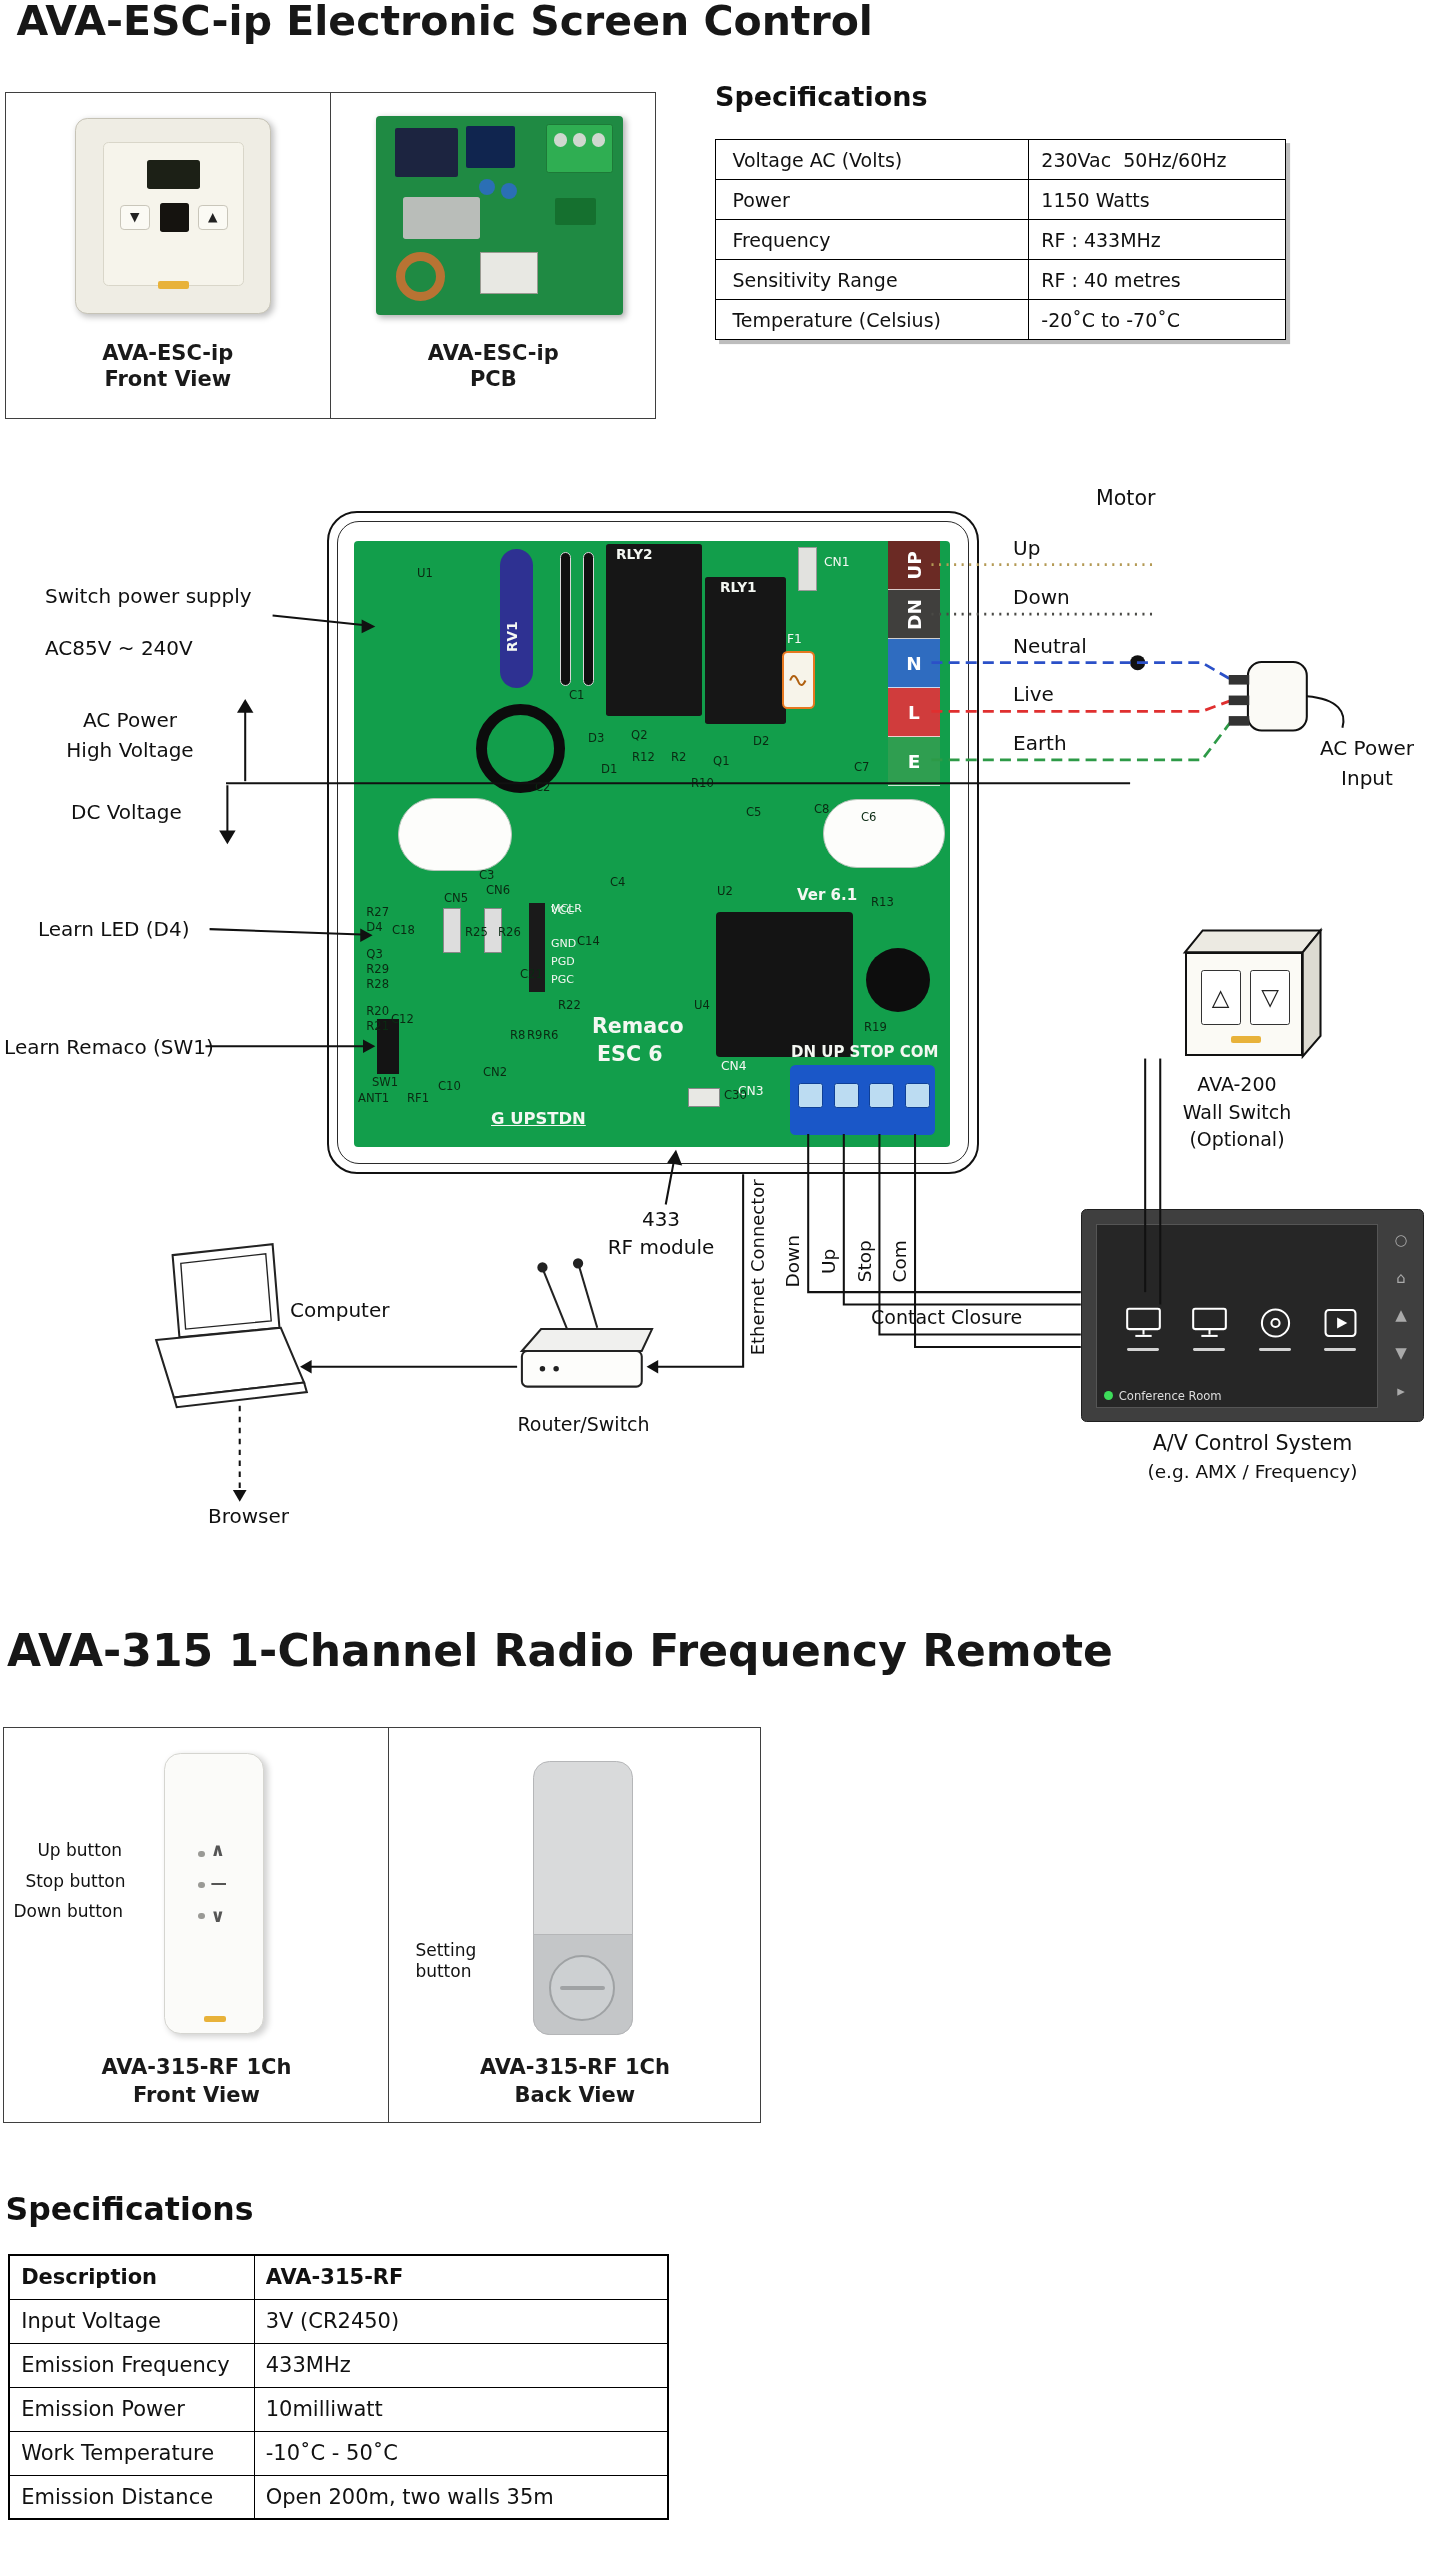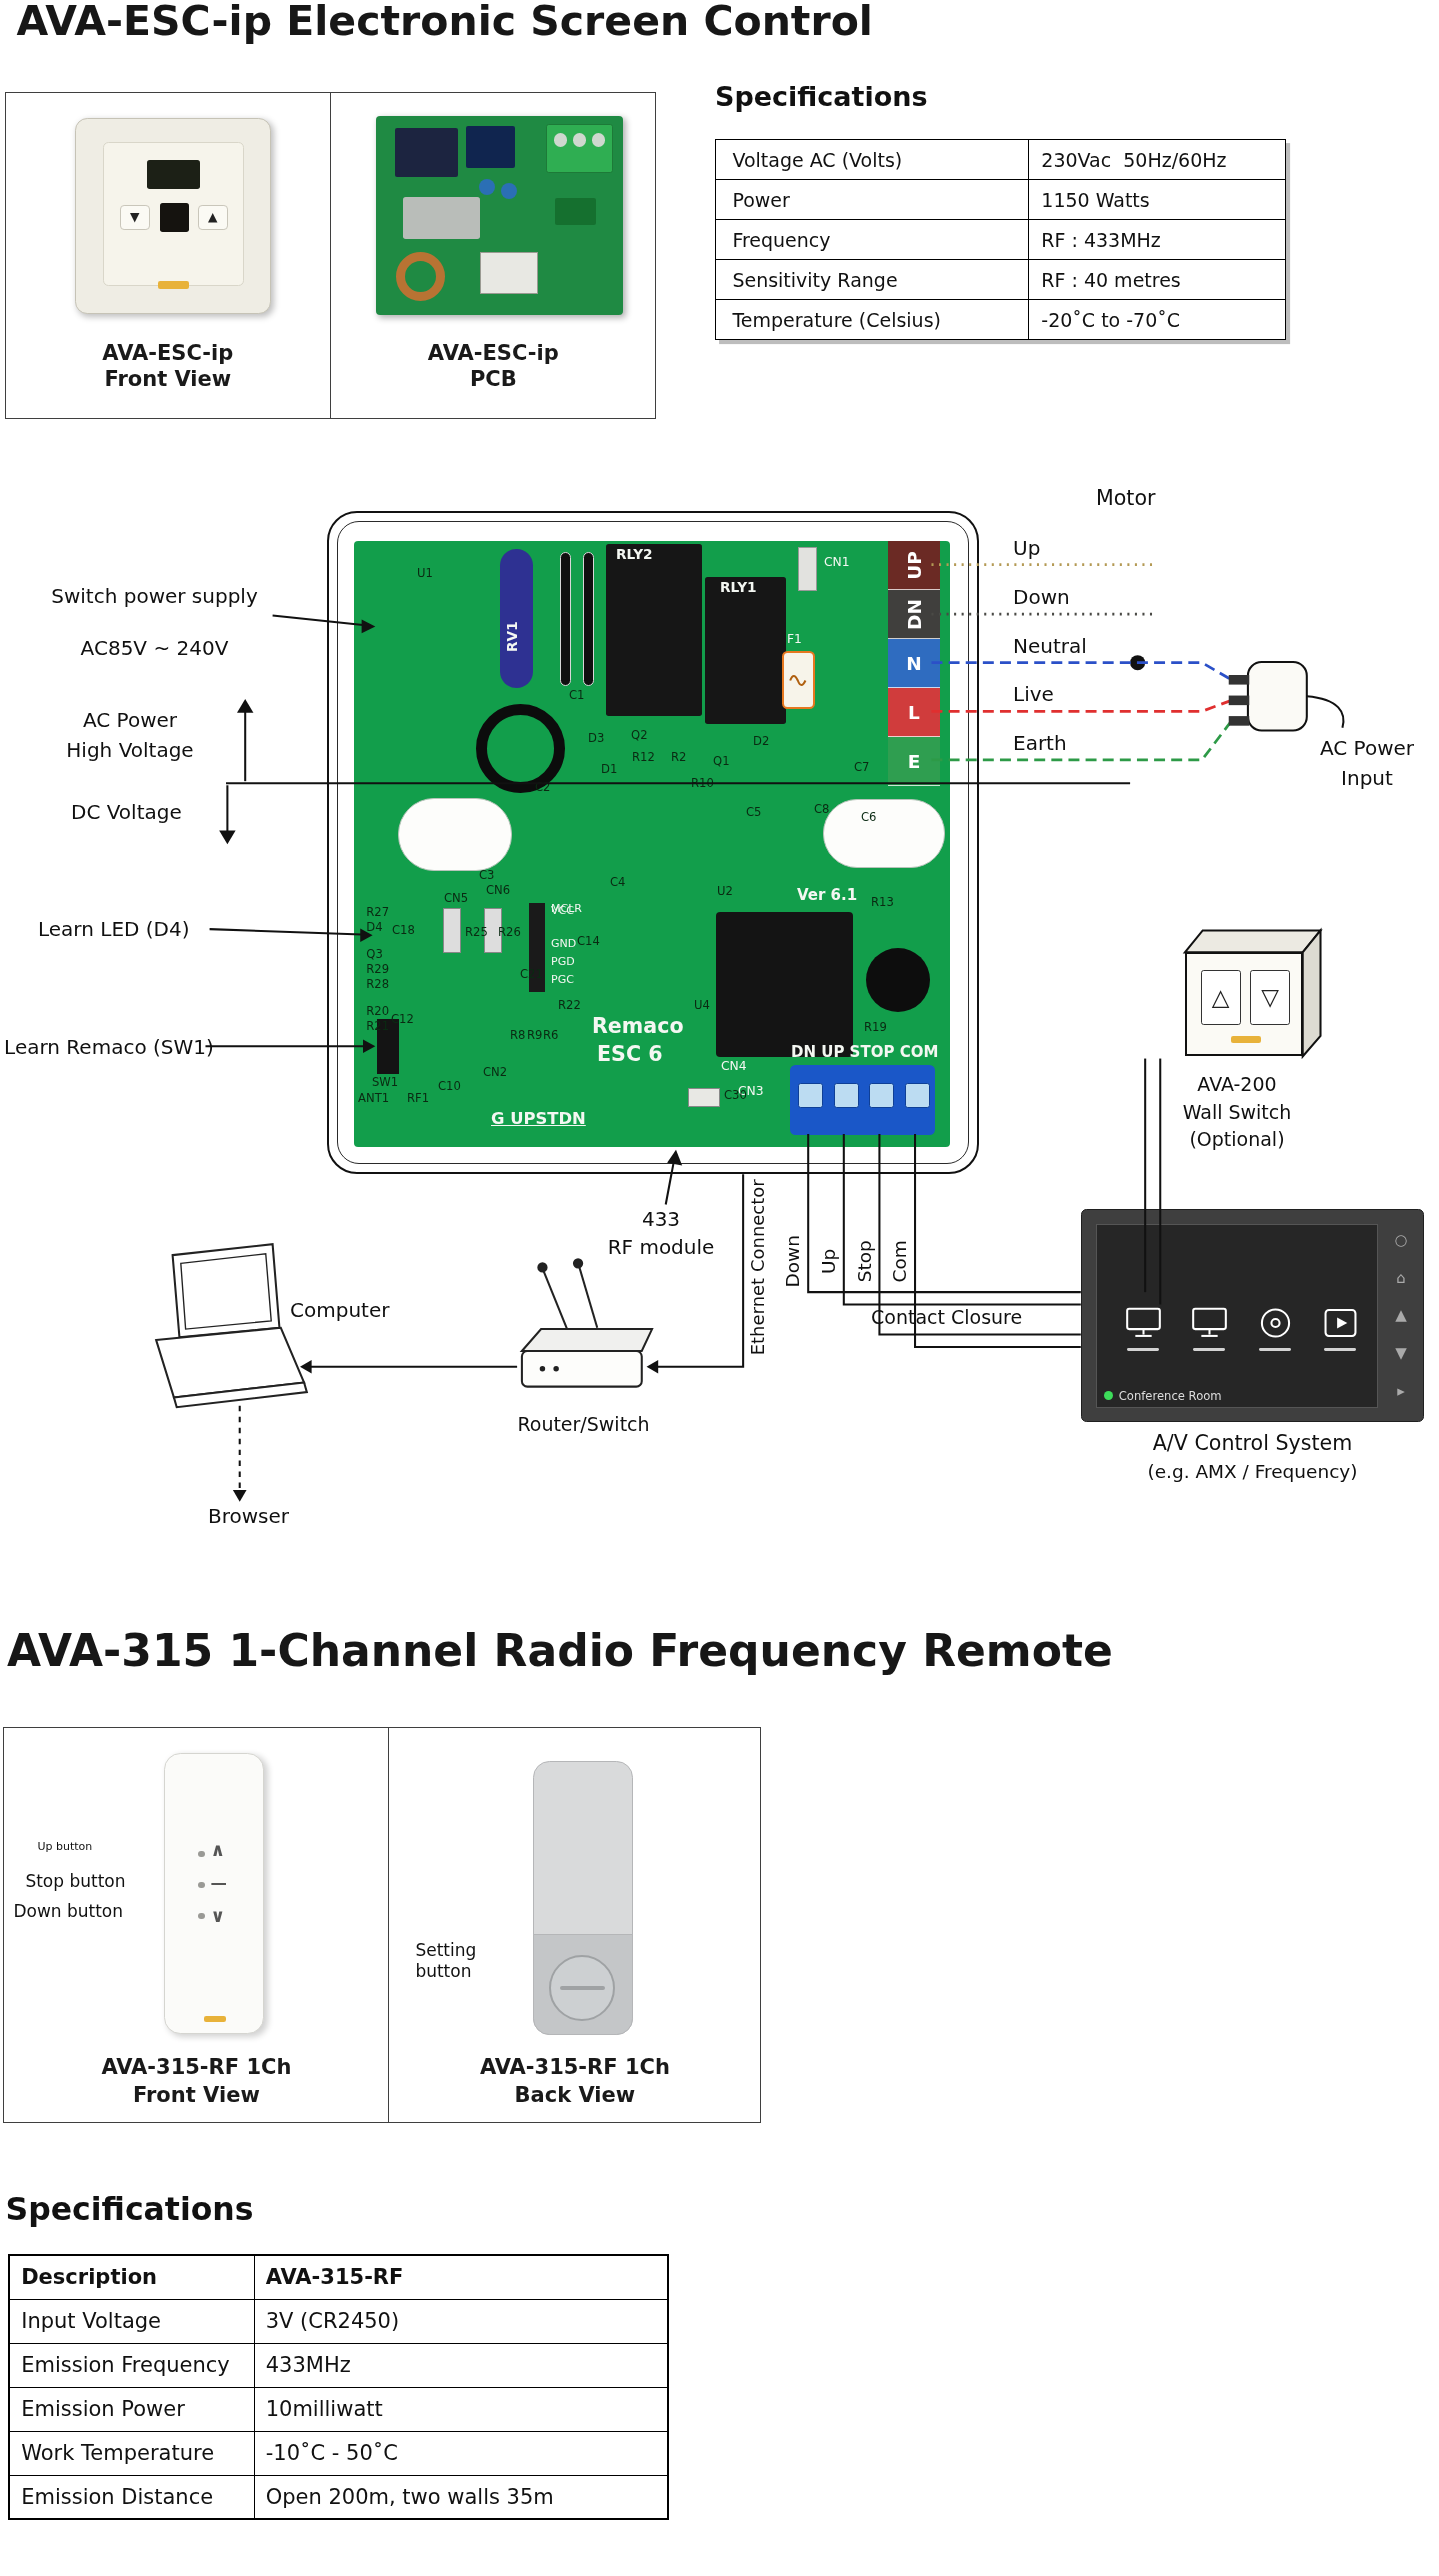"Switch power supply" div.dlabel { text-align: center -> none }
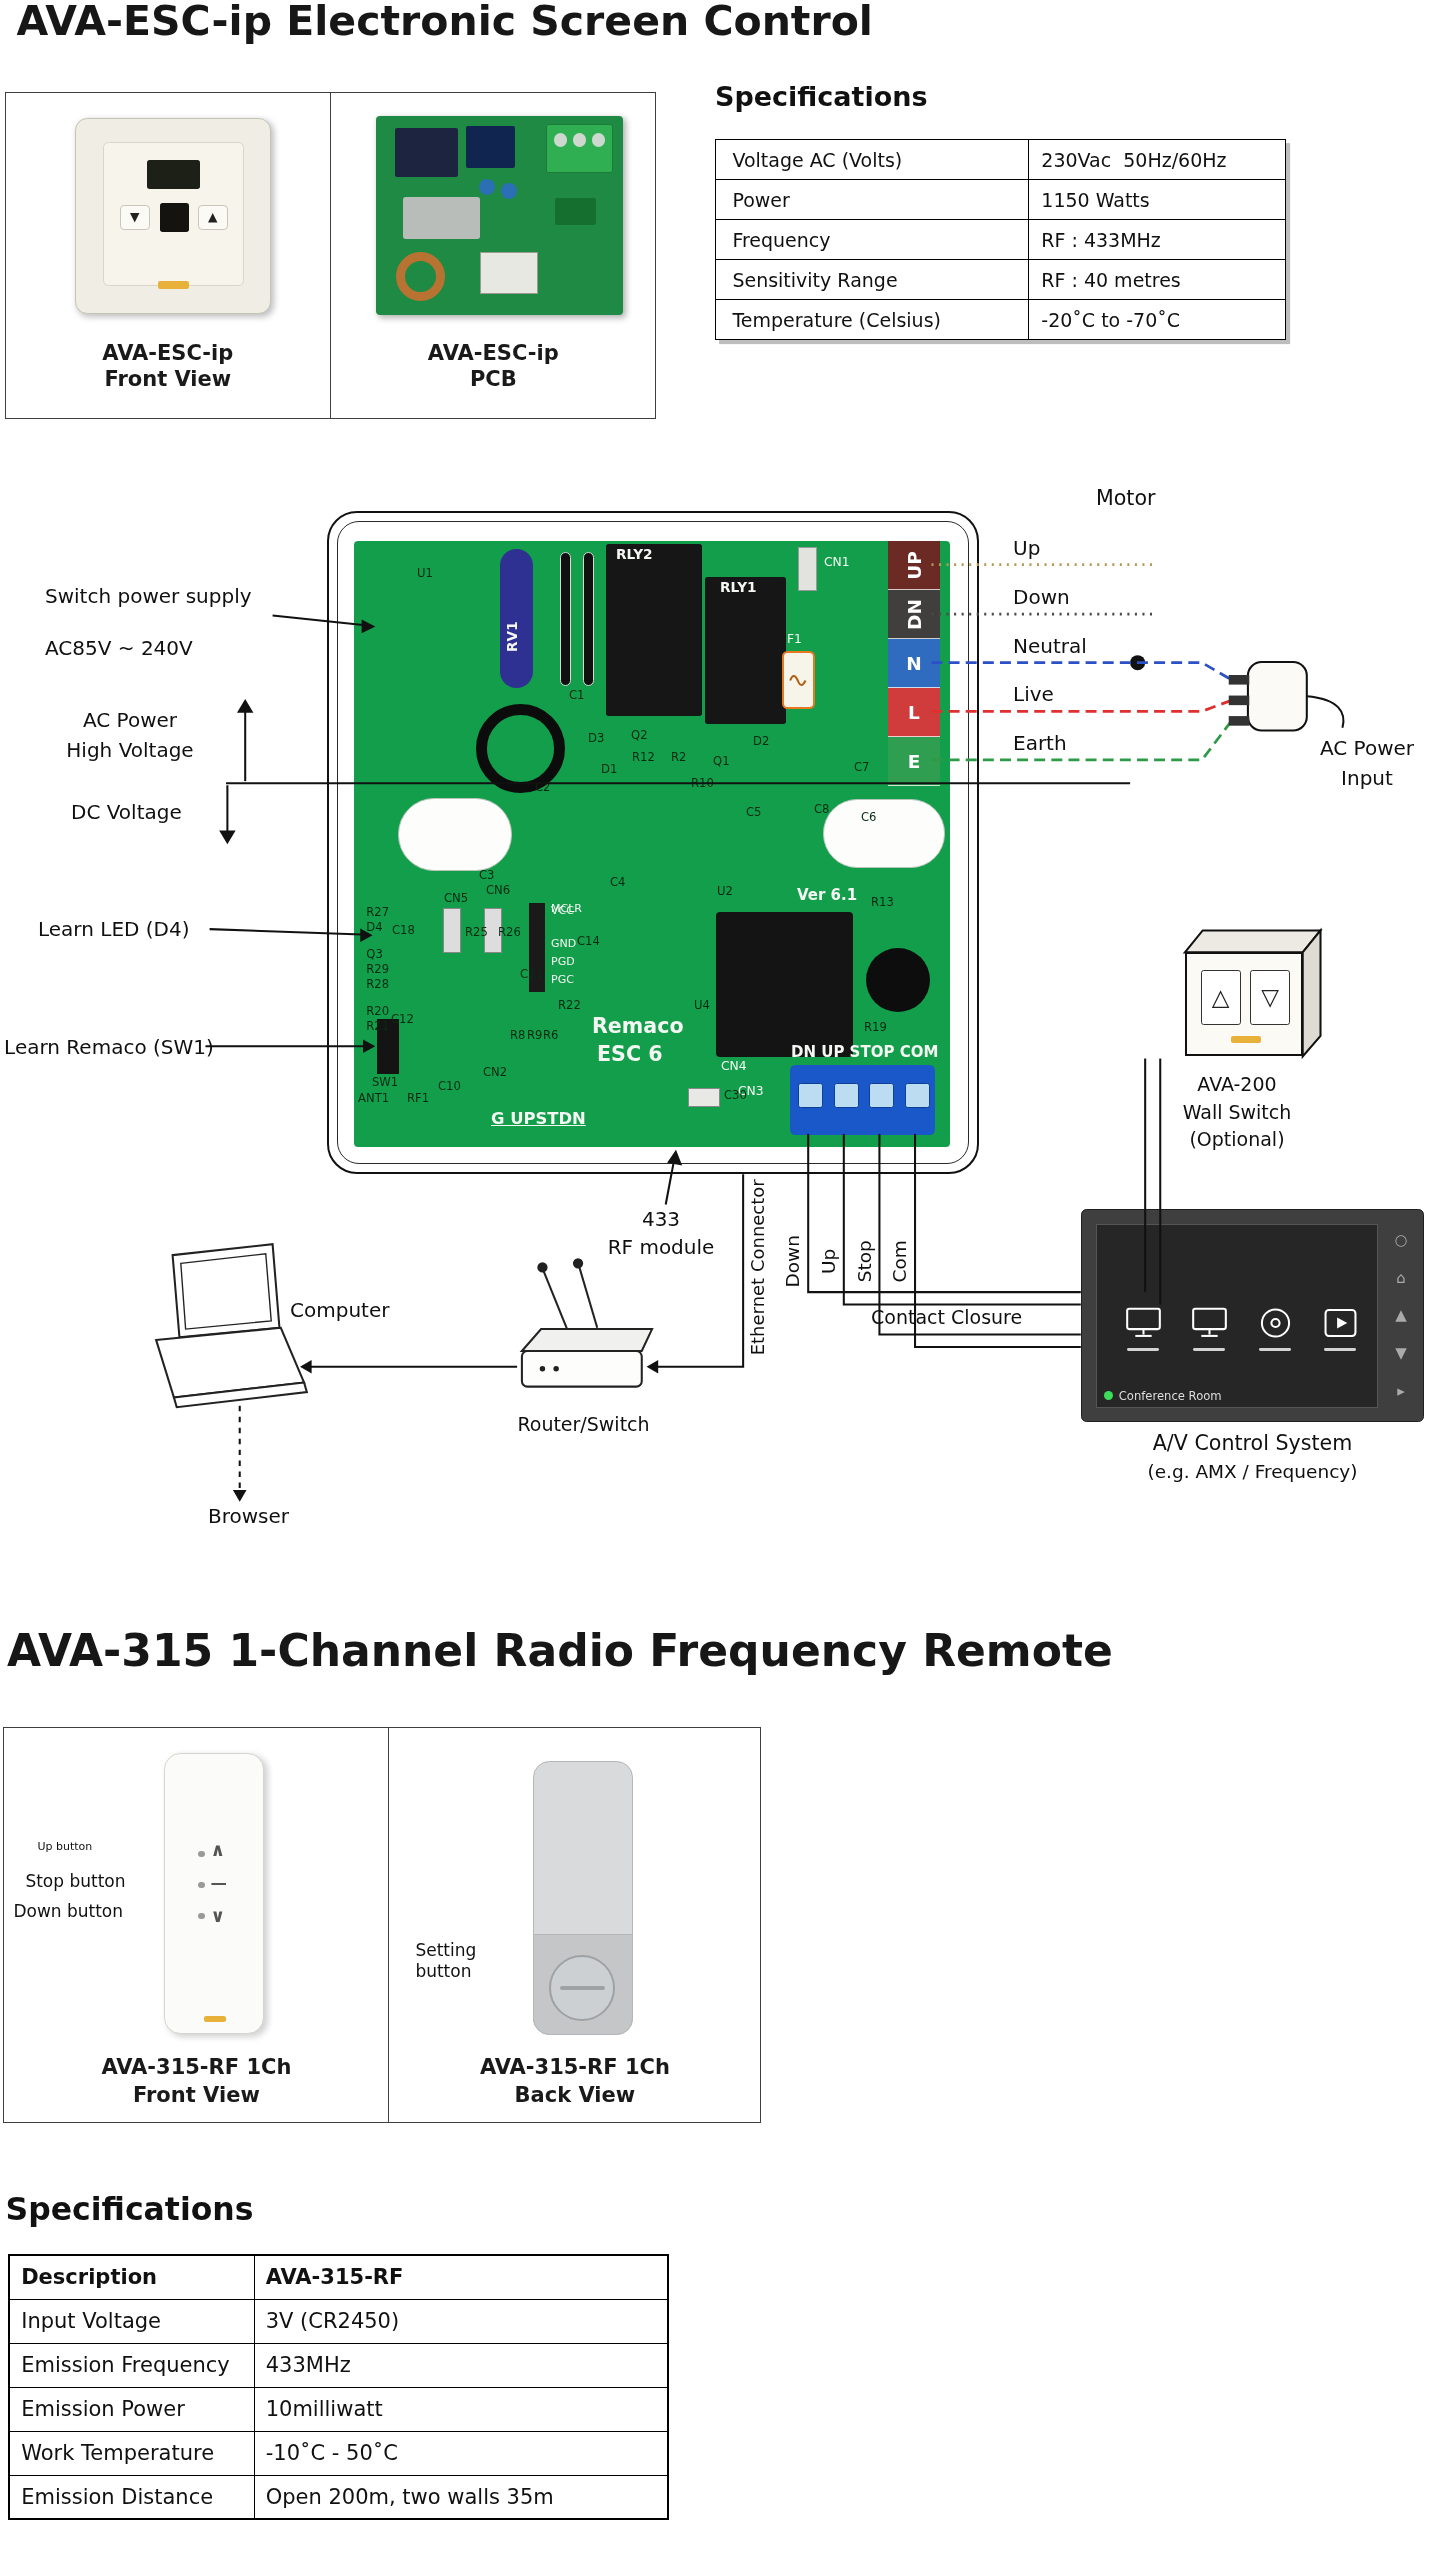"Up button" div.abs { font-size: 11px -> 17px }
